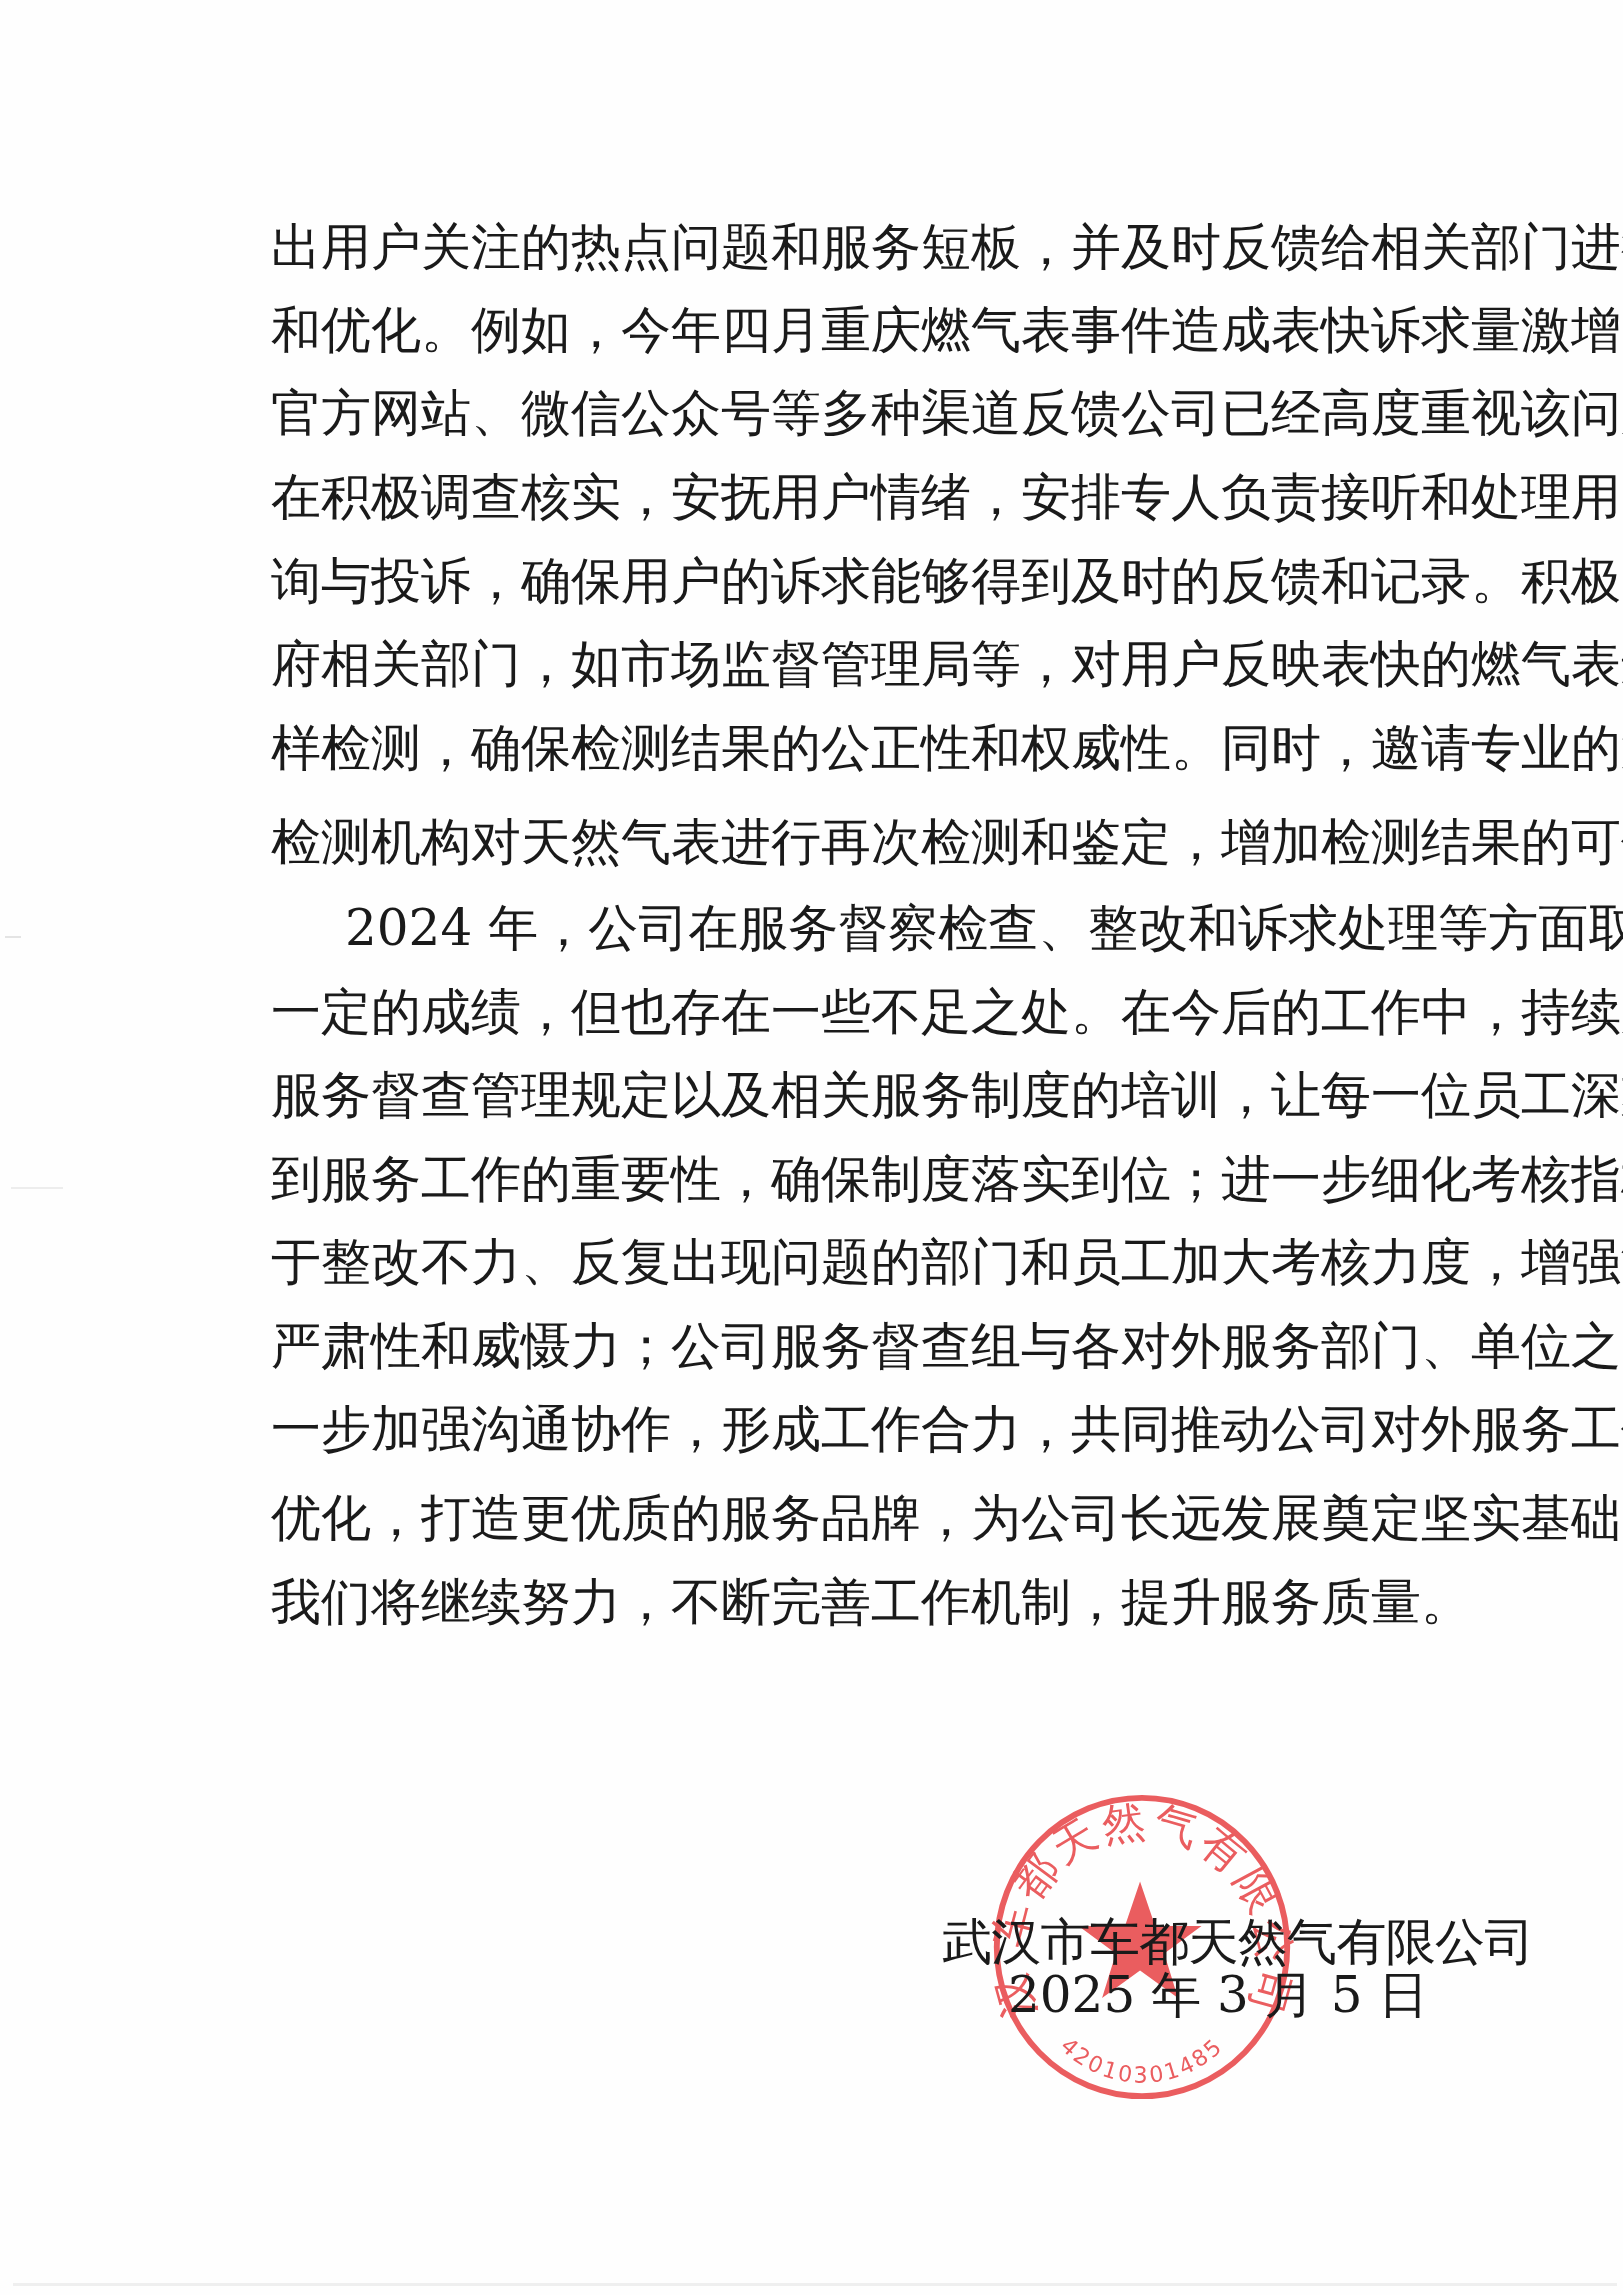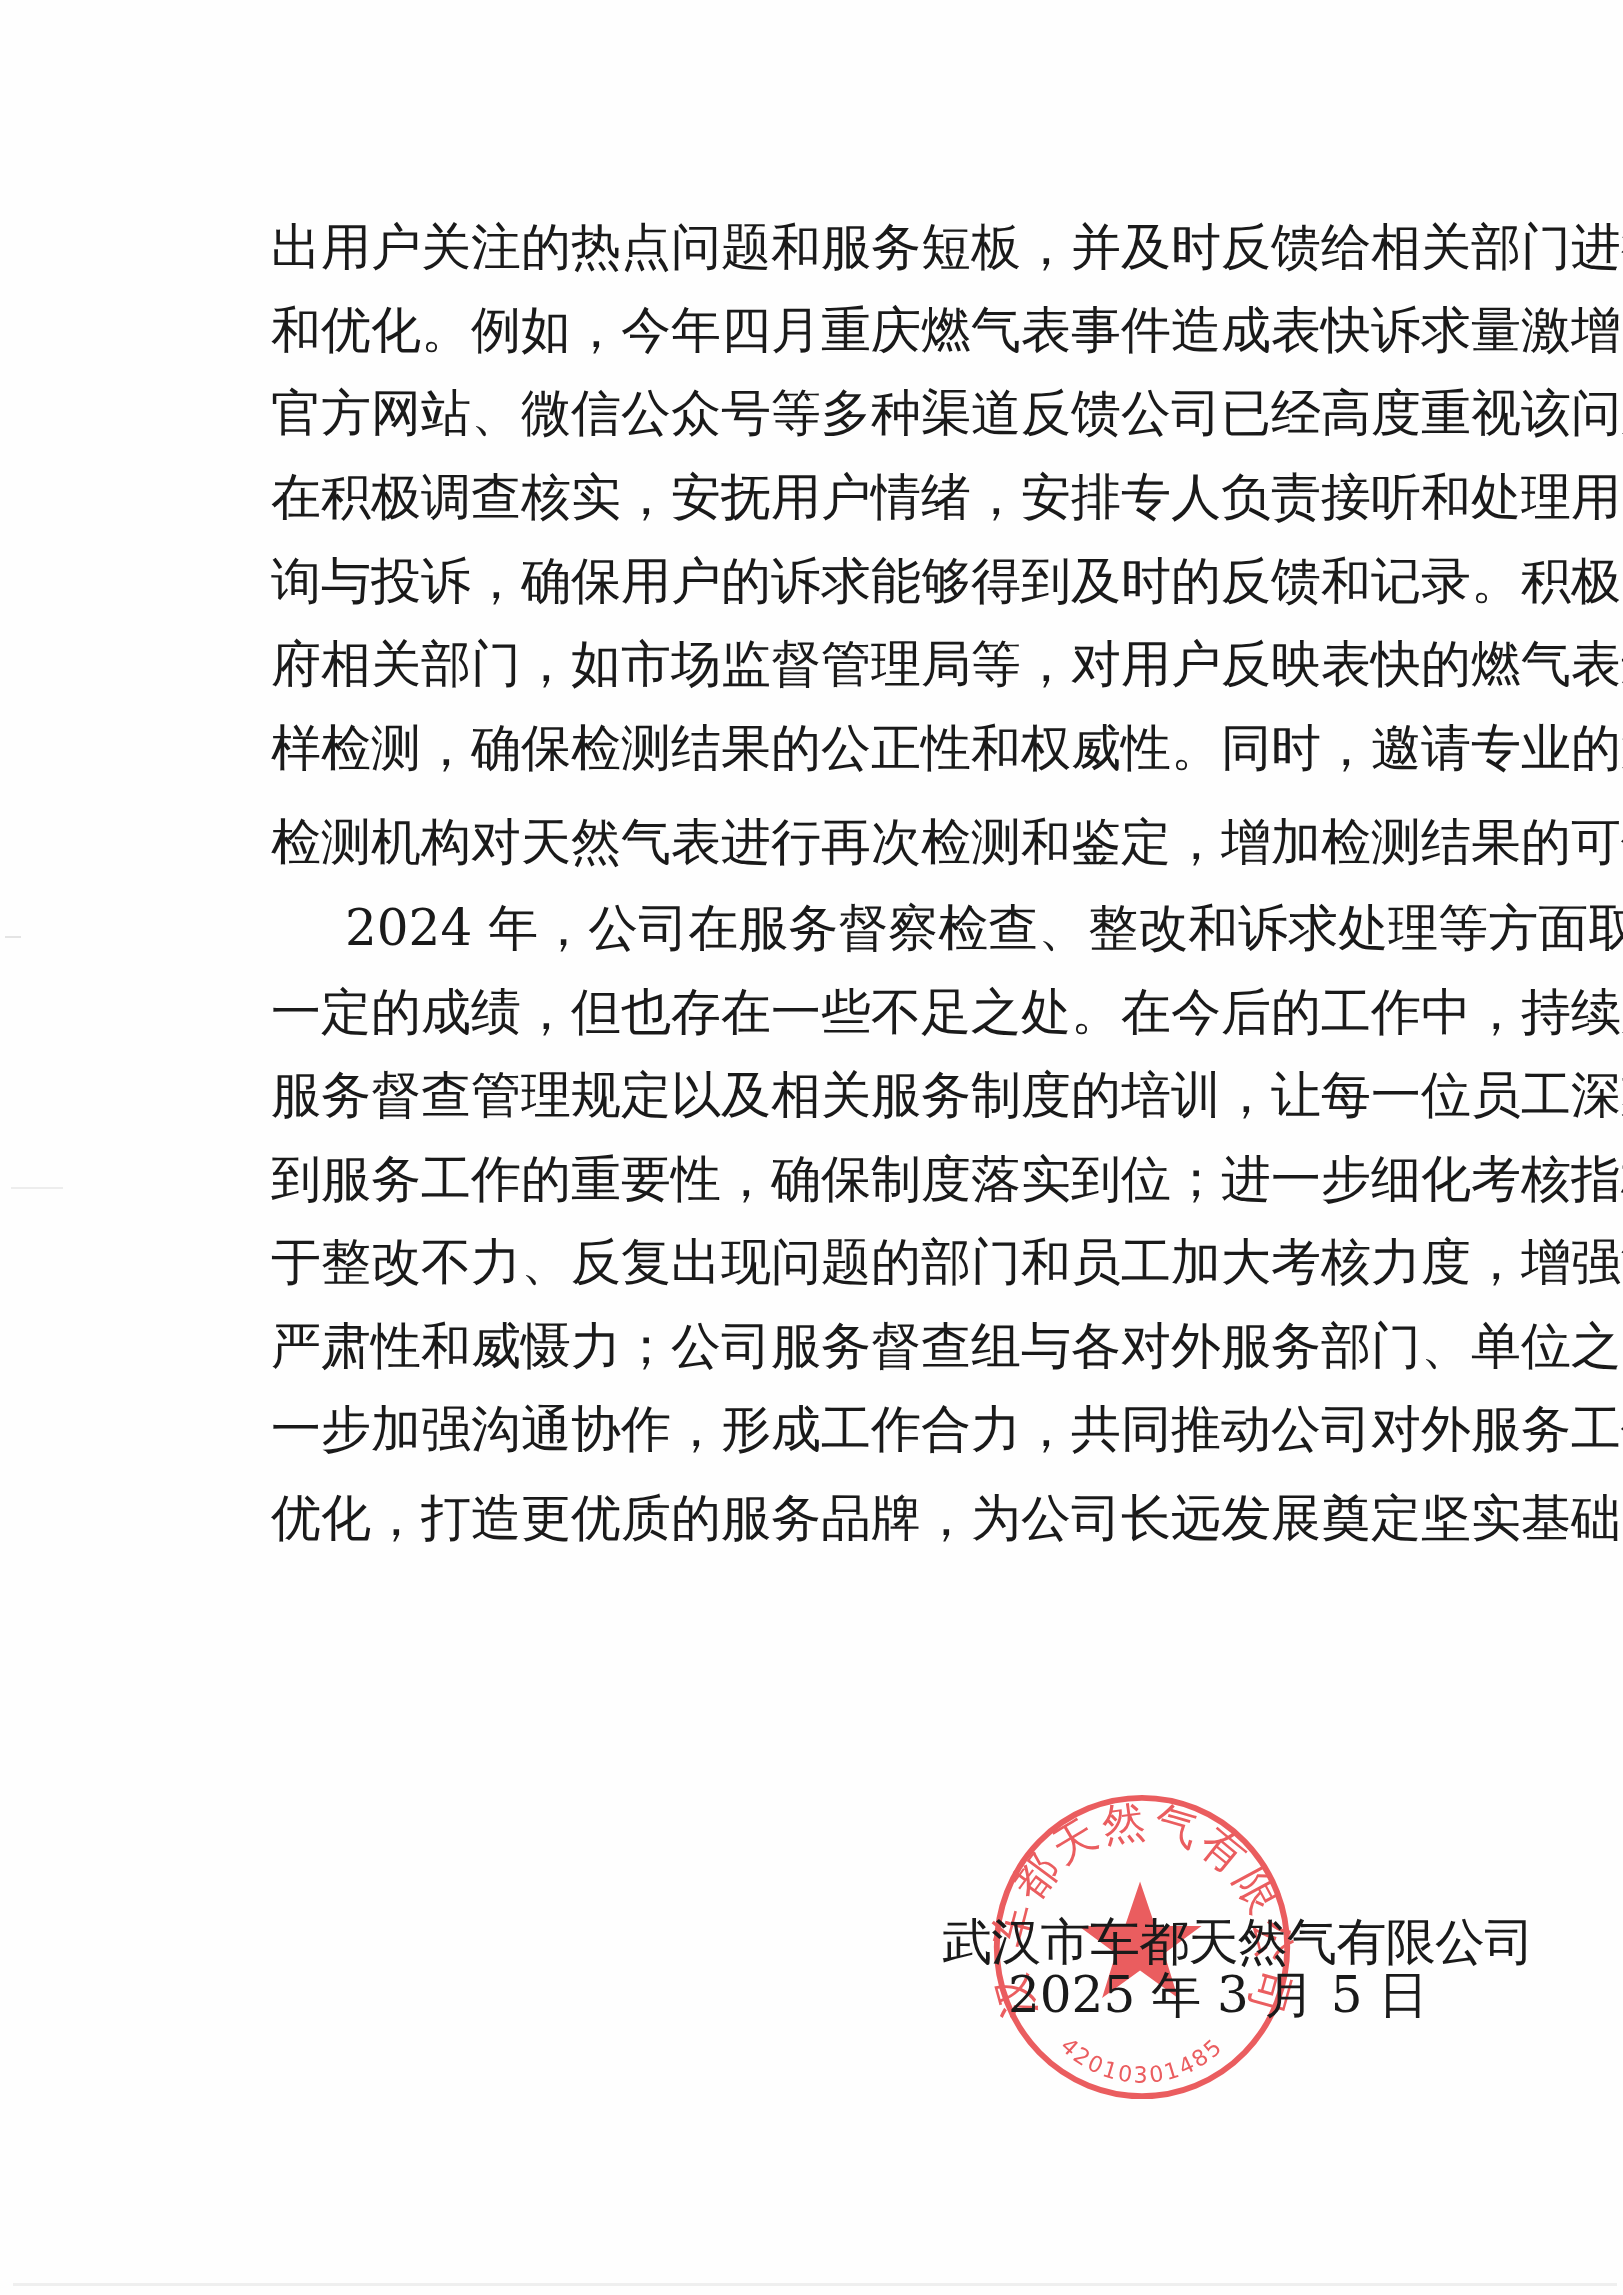"我们将继续努力，不断完善工作机制，提升服务质量。" div.line { html: none -> <div>我们将继续努力，不断完善工作机制，提升服务质量。</div> }
